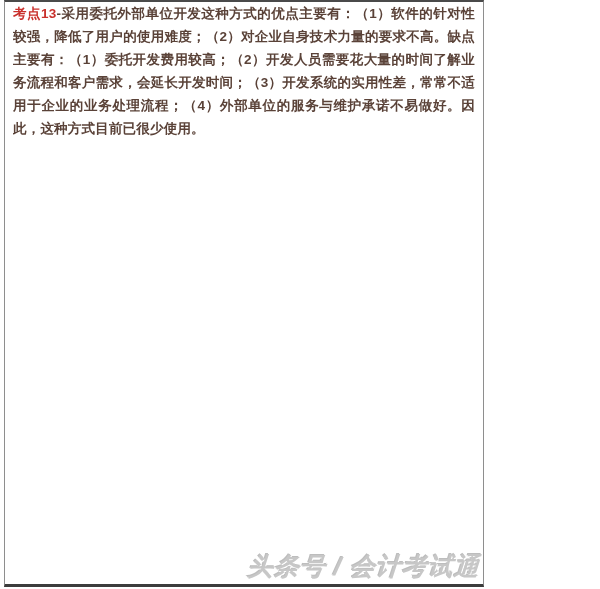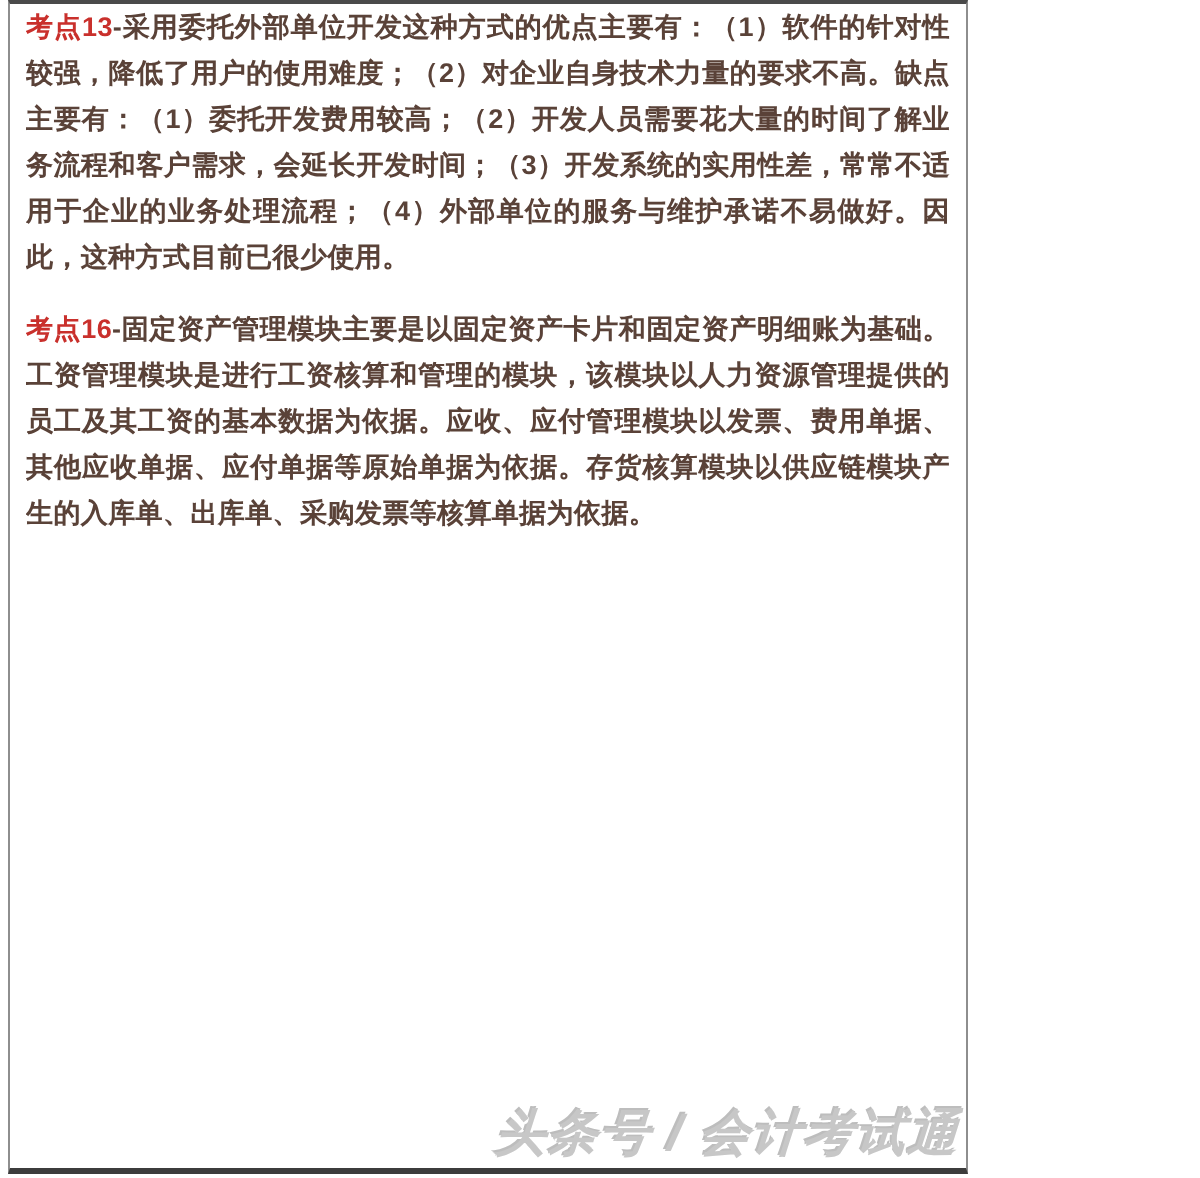"考点16-固定资产管理模块主要是以固定资产卡片和固定资产明细账为基础。工资管理模" p.para { html: <p><span>考点16</span><span>-固定资产管理模块主要是以固定资产卡片和固定资产明细账为基础。工资管理模块是进行工资核算和管理的模块，该模块以人力资源管理提供的员工及其工资的基本数据为依据。应收、应付管理模块以发票、费用单据、其他应收单据、应付单据等原始单据为依据。存货核算模块以供应链模块产生的入库单、出库单、采购发票等核算单据为依据。</span></p> -> none }
